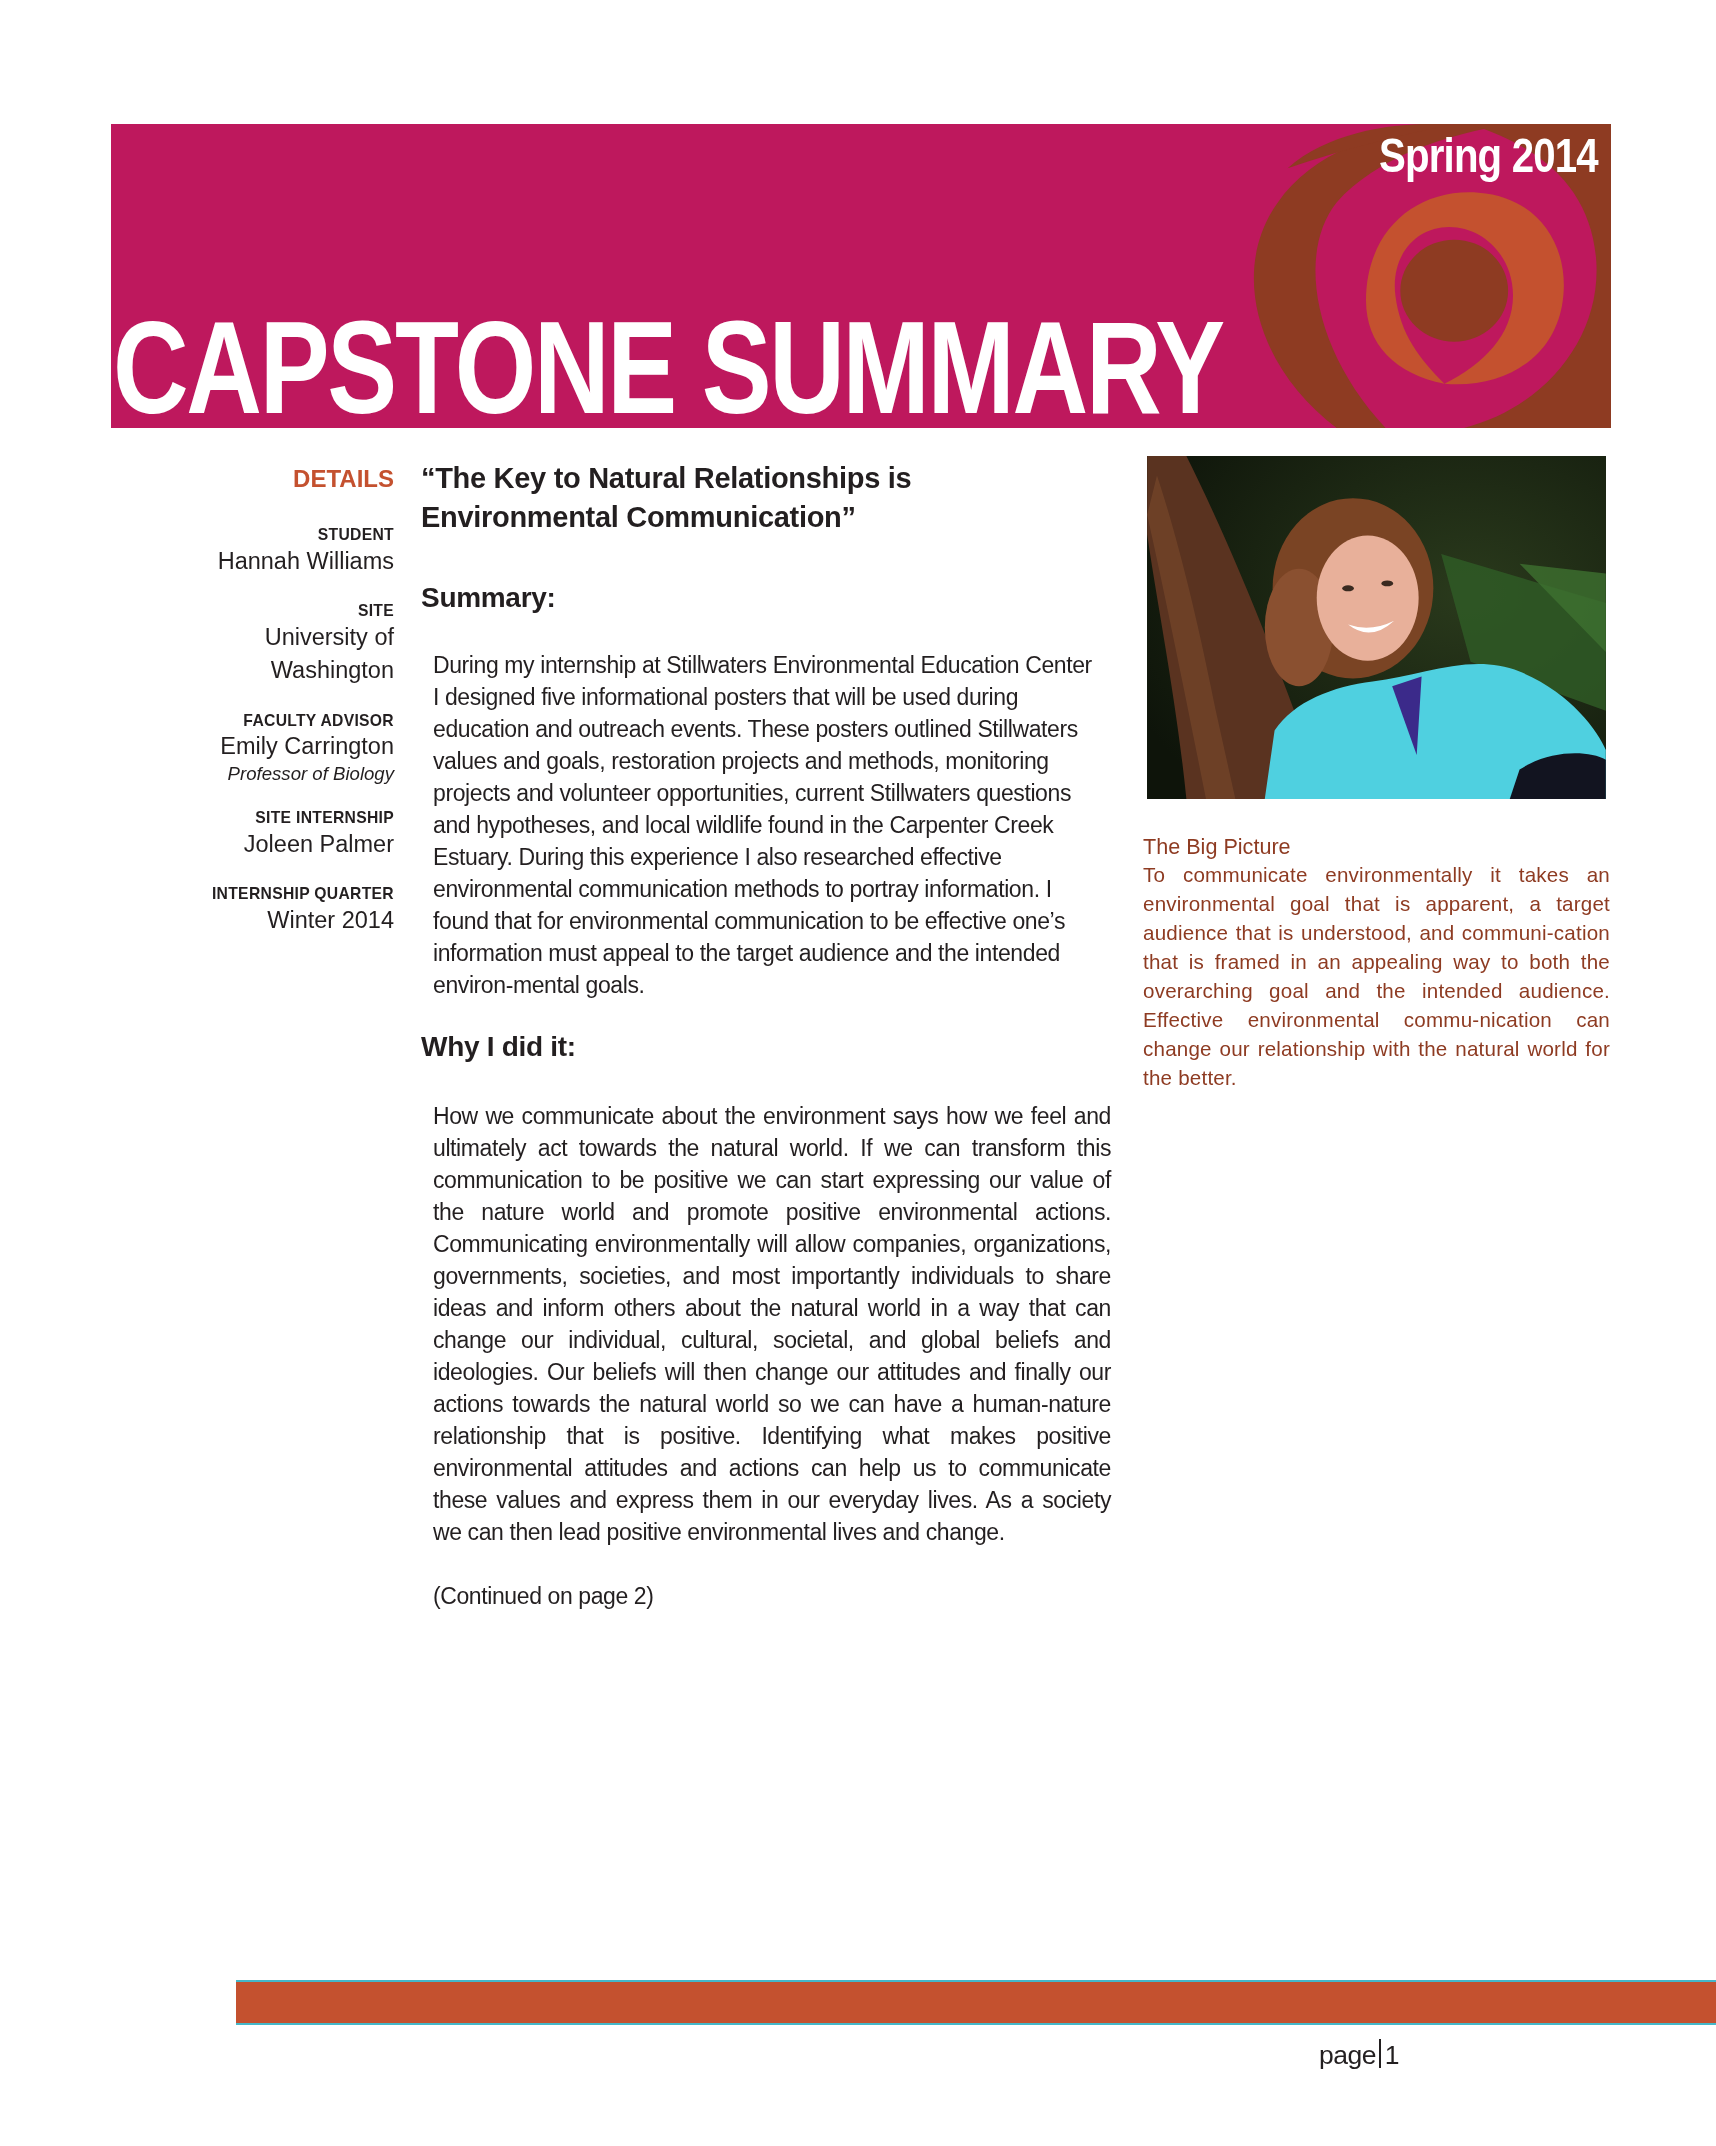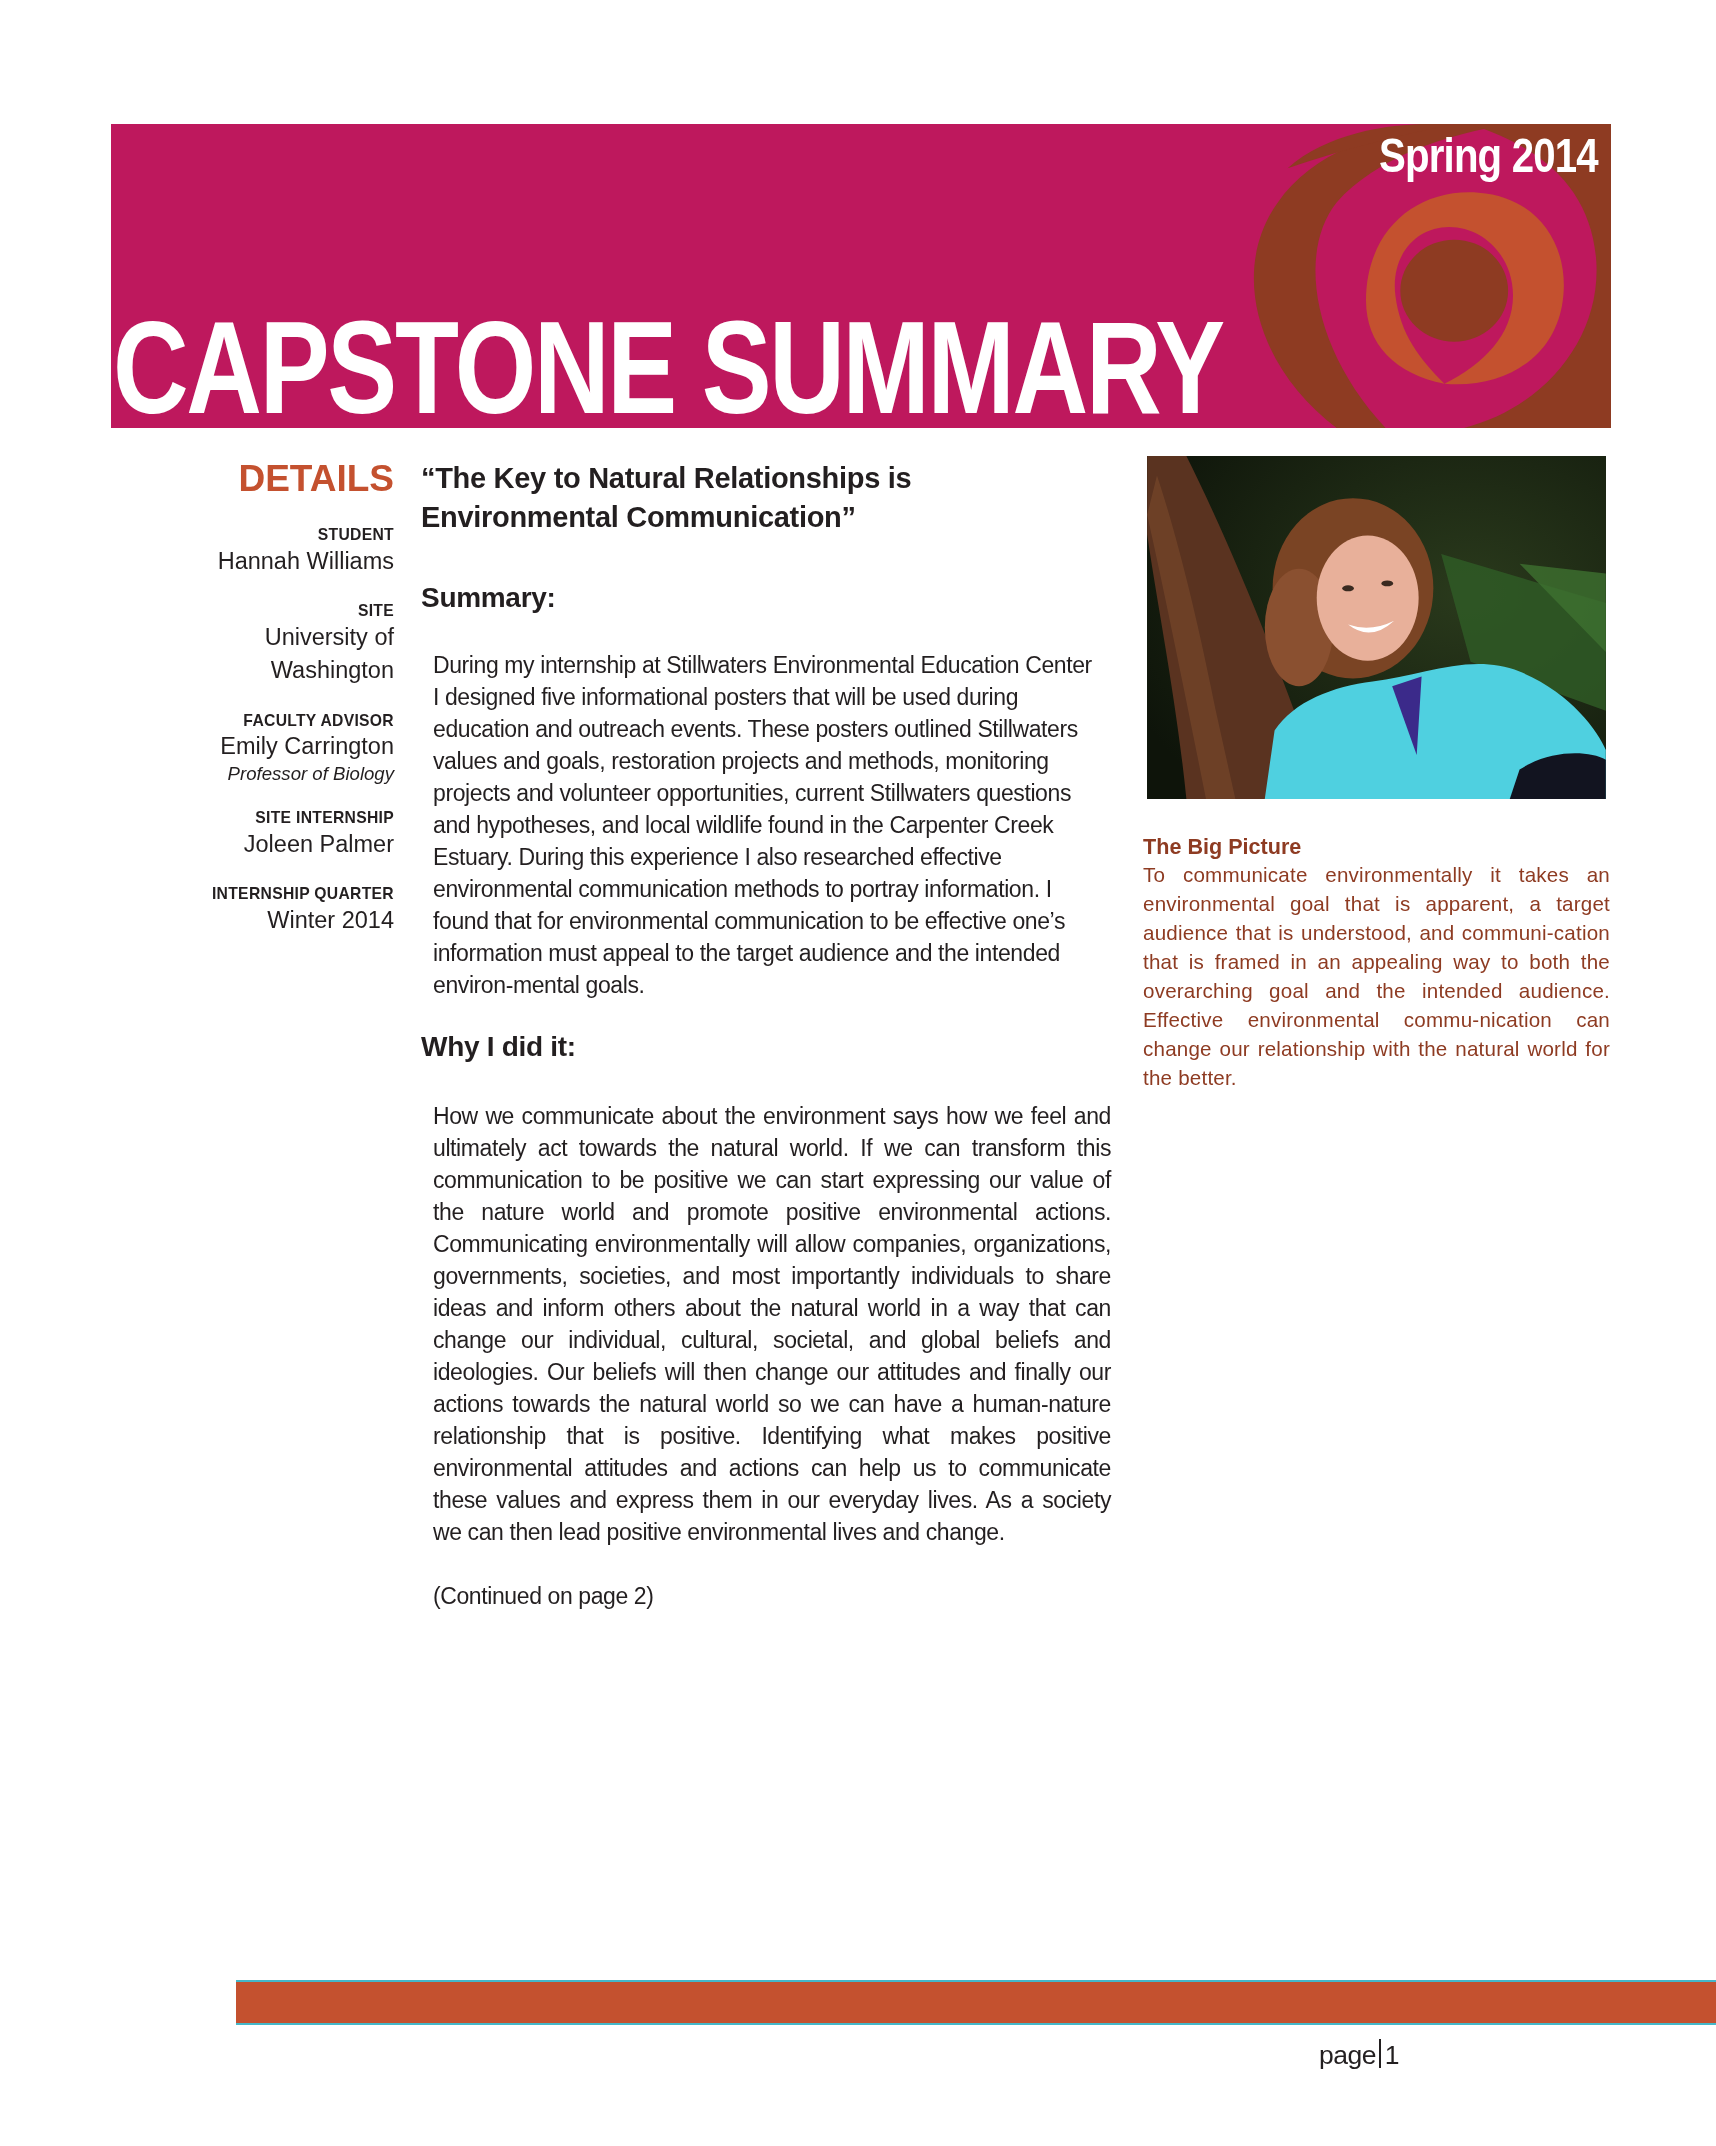"DETAILS" .details h2 { font-size: 37px -> 24px }
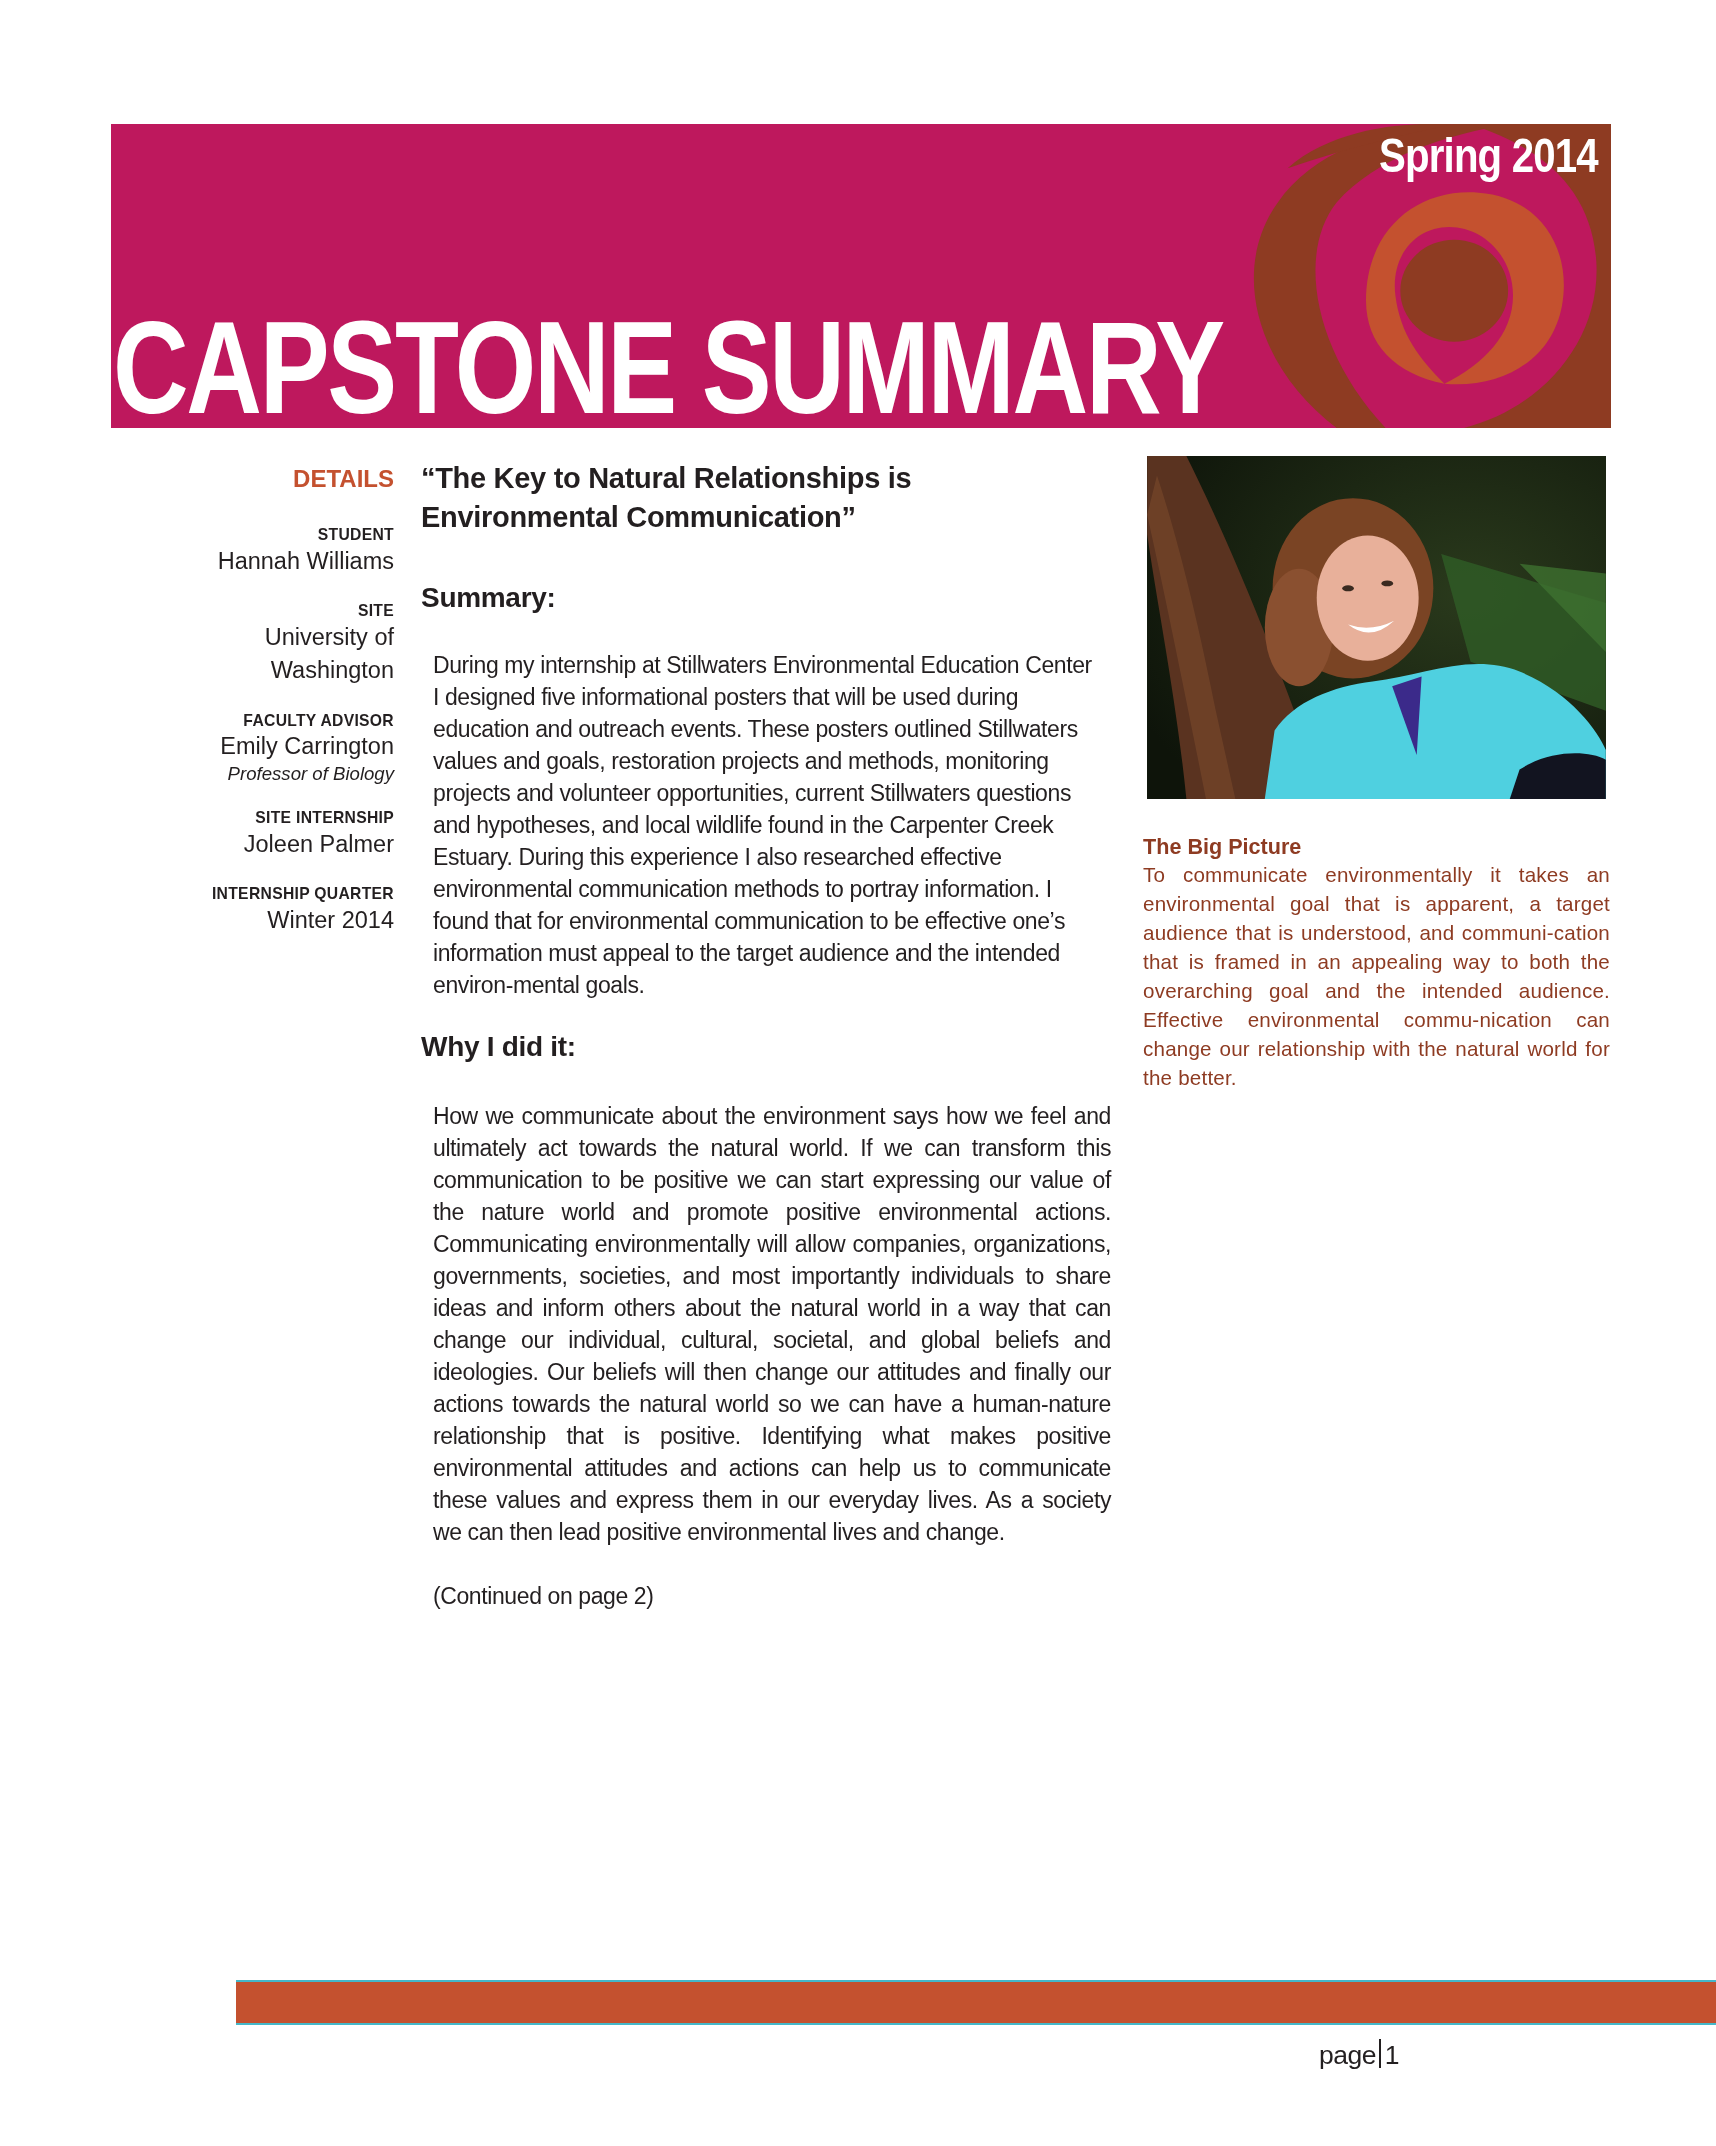"The Big Picture" .bigpic h3 { font-weight: bold -> normal }
